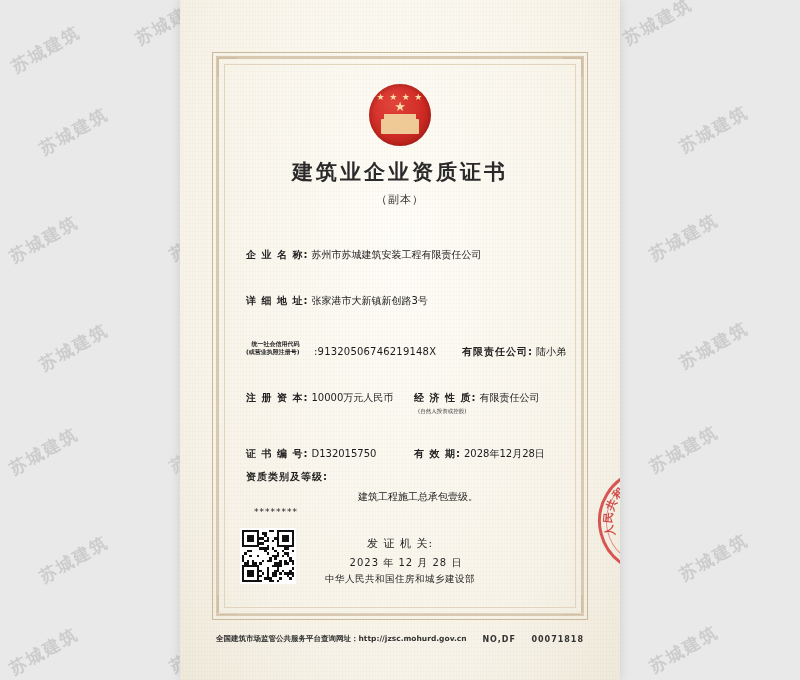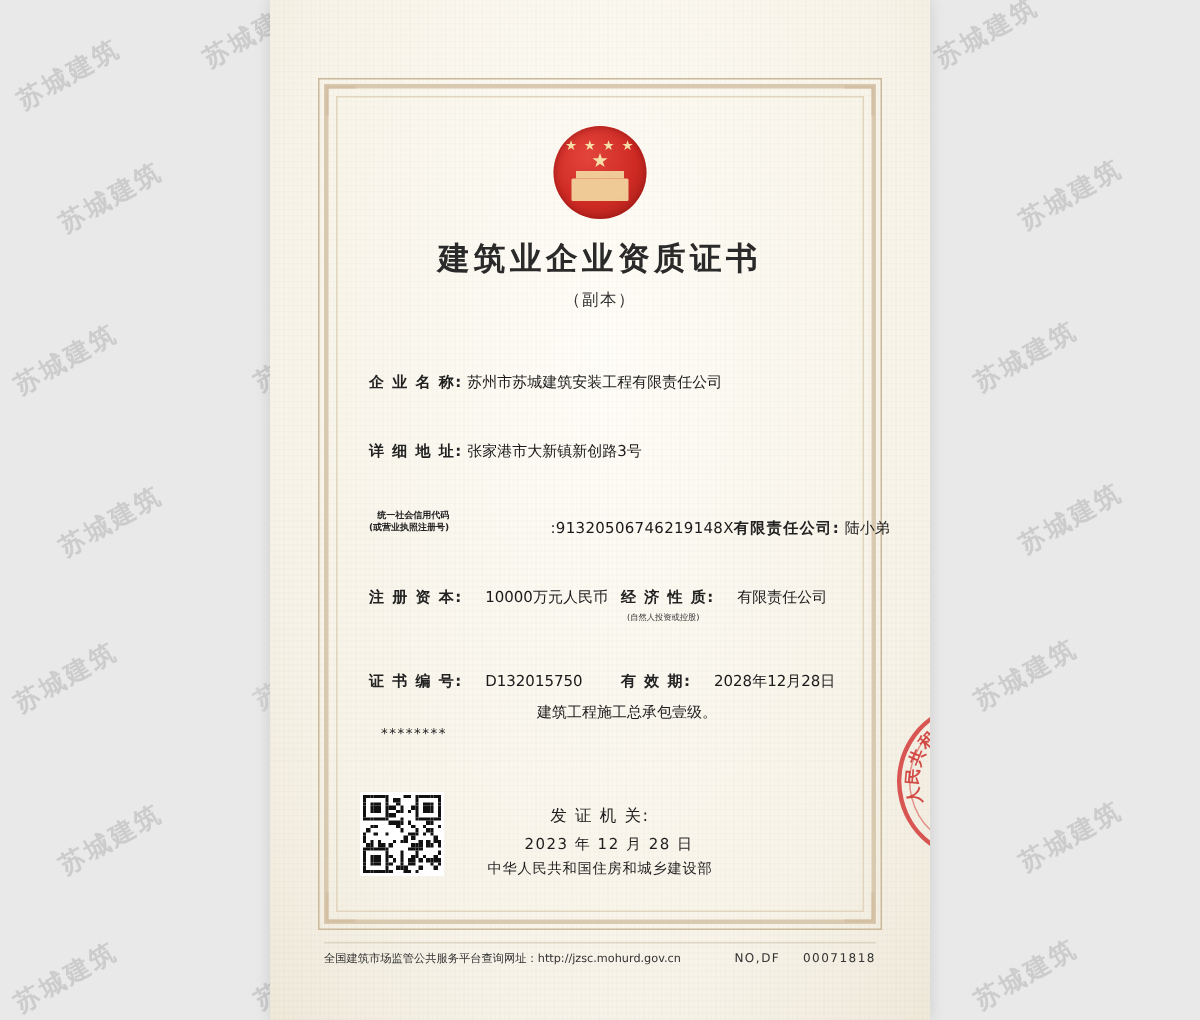":91320506746219148X" div.row { margin-left: 118px -> 65px }
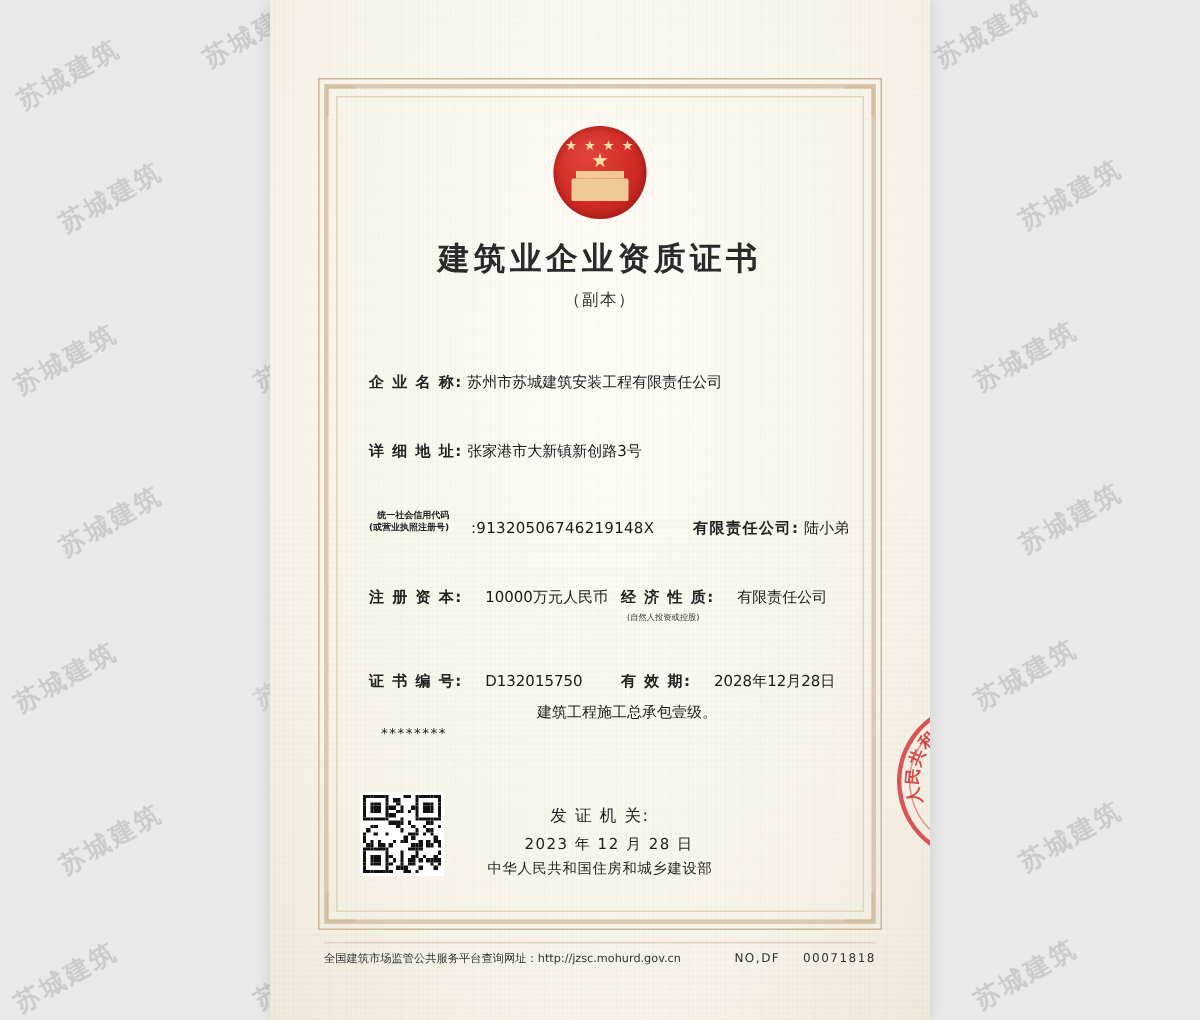"注 册 资 本:" .row.two > .cell { gap: 12px -> none }
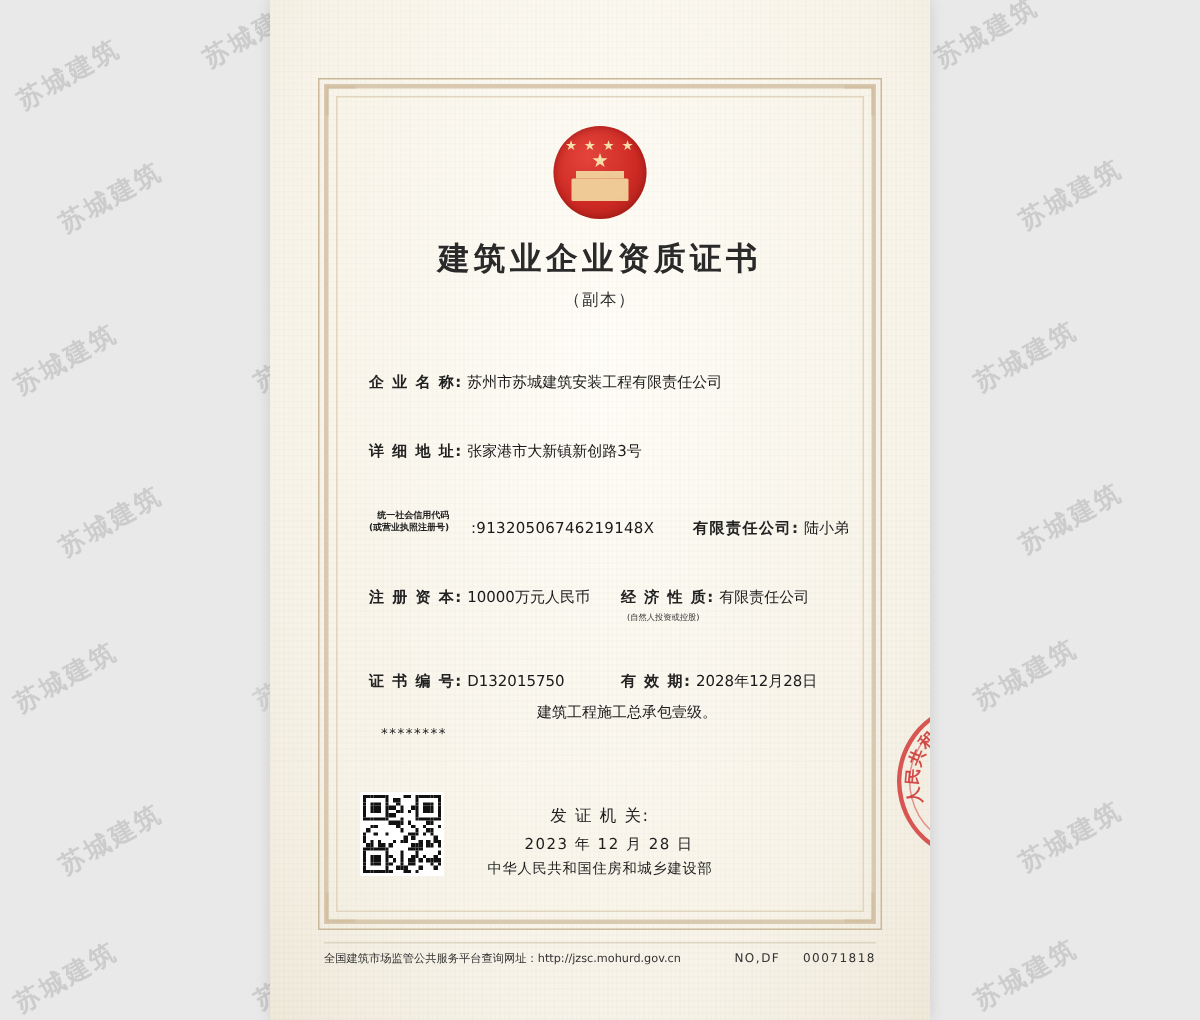"资质类别及等级:" div { html: none -> <div>资质类别及等级:</div> }
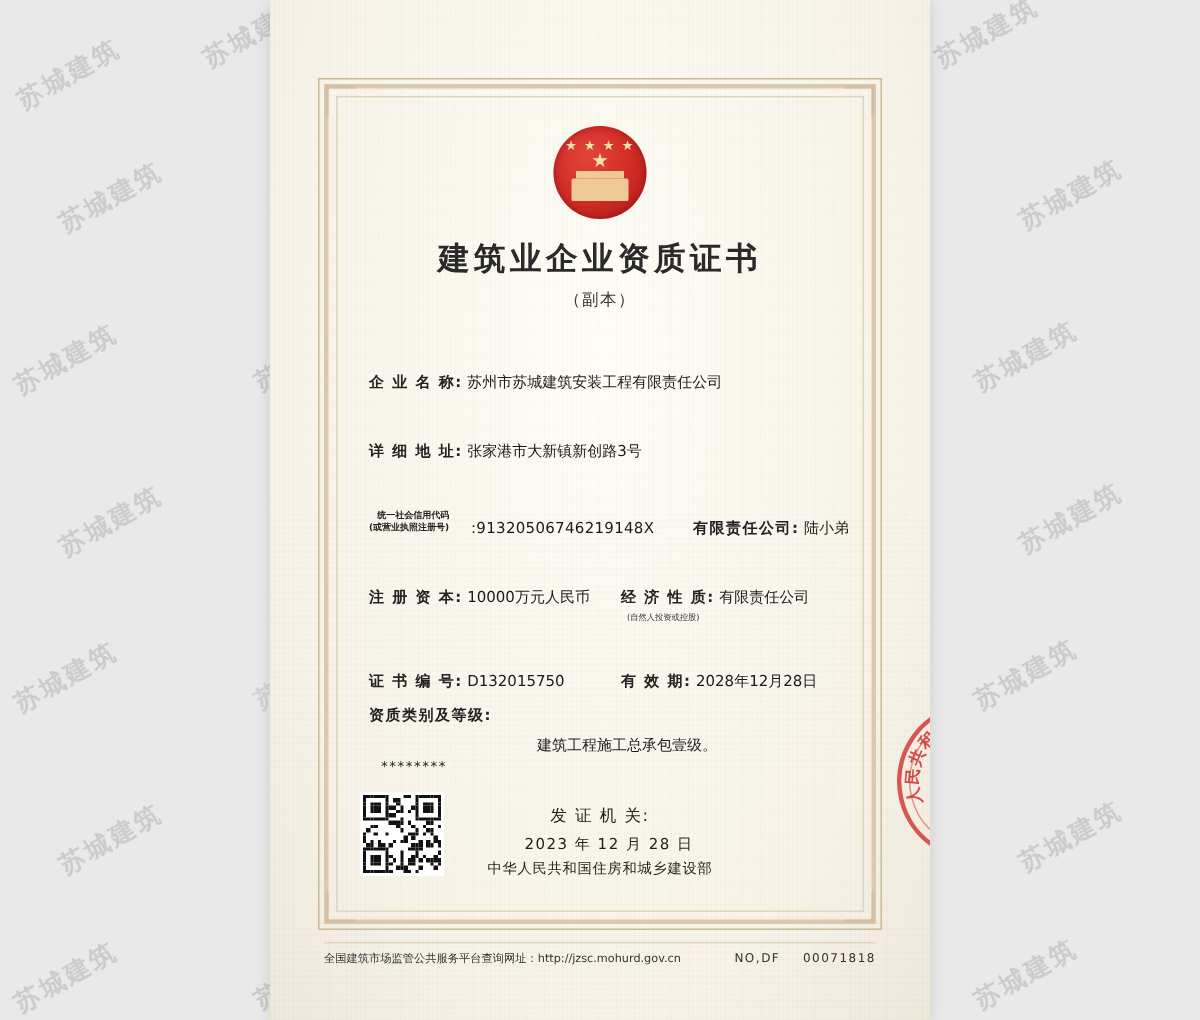"全国建筑市场监管公共服务平台查询网址：http://jzsc.mohurd.go" #footer { align-items: flex-start -> center; font-weight: none -> bold; padding-top: 5px -> 20px }
